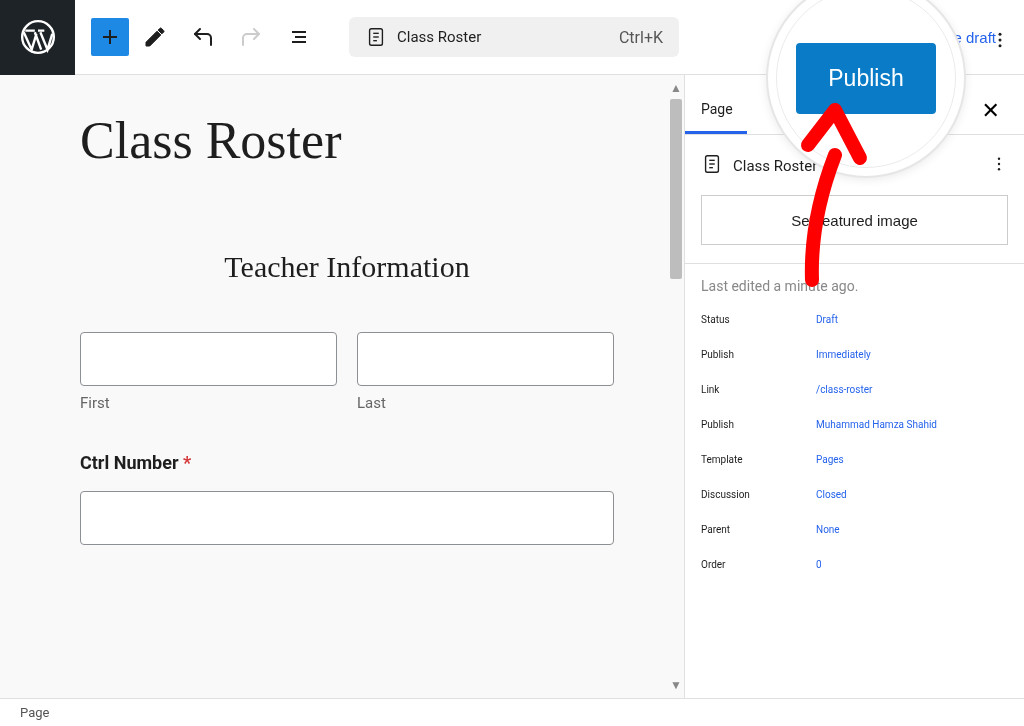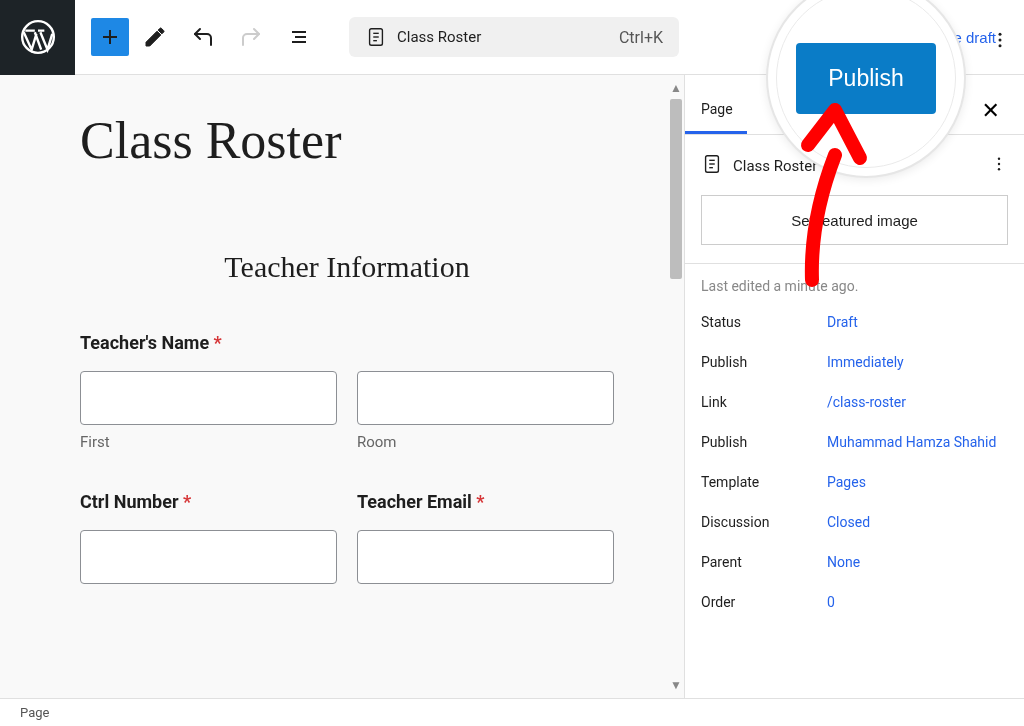"Status" .meta-row { font-size: 14px -> 10px; gap: 11px -> none }
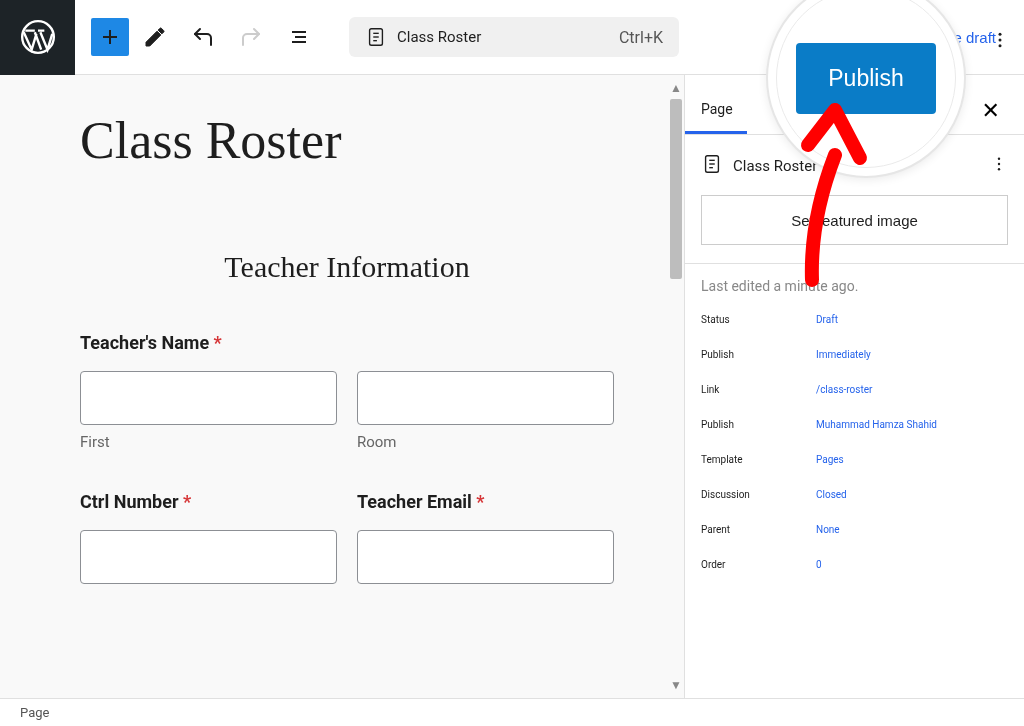"Teacher's Name *" div.field-label { html: <div> <span>Teacher's Name</span> <span>*</span> </div> -> none }
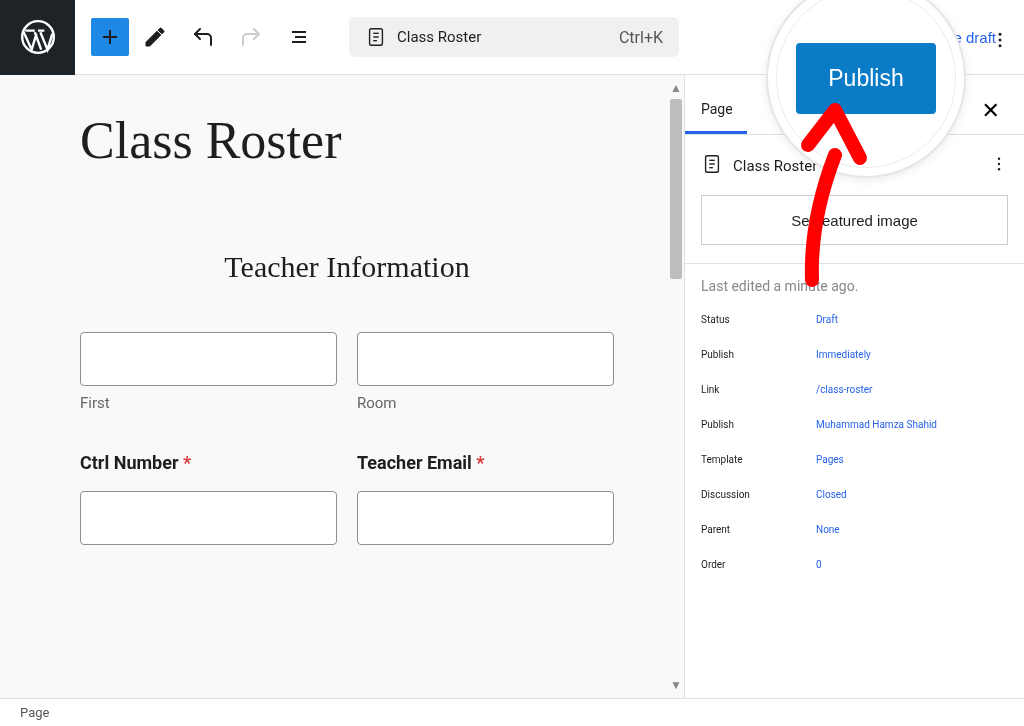"Room" div.sub-label { text: Room -> Last }
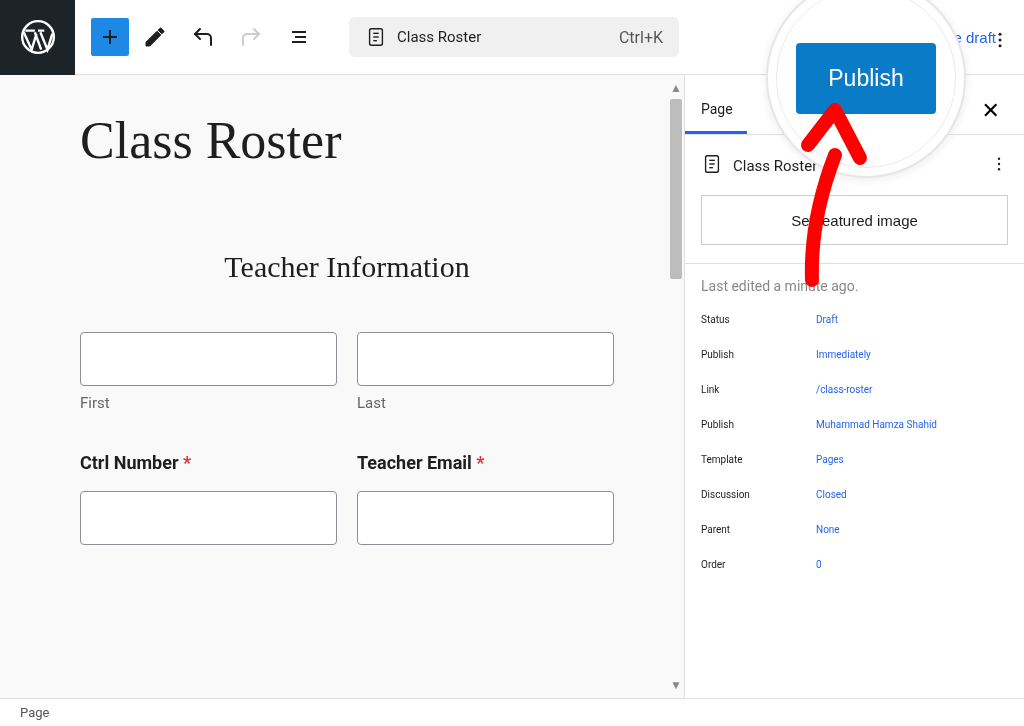"Teacher Email *" div.col { html: <div> <div> <span>Teacher Email</span> <span>*</span> </div> <input> </div> -> none }
